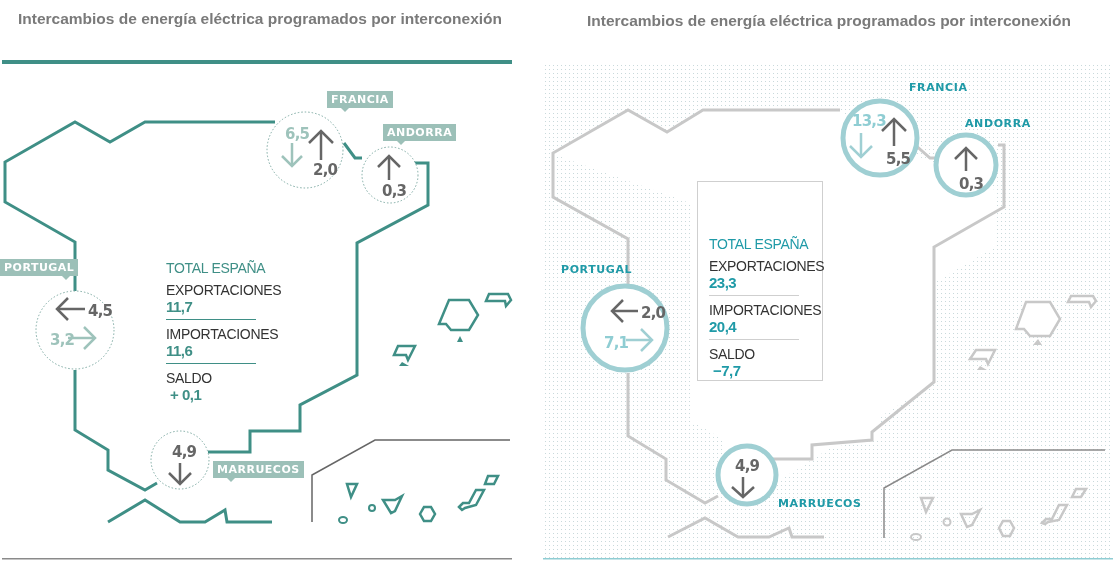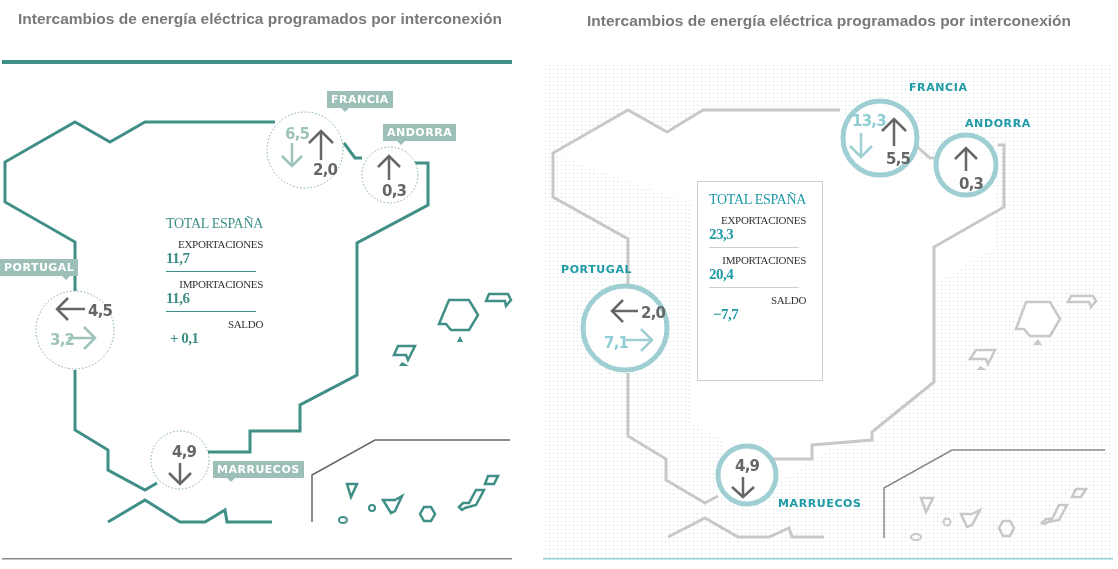"TOTAL ESPAÑA" .tot { font-family: Liberation Serif, serif -> Liberation Sans, sans-serif; margin-top: none -> 44px }
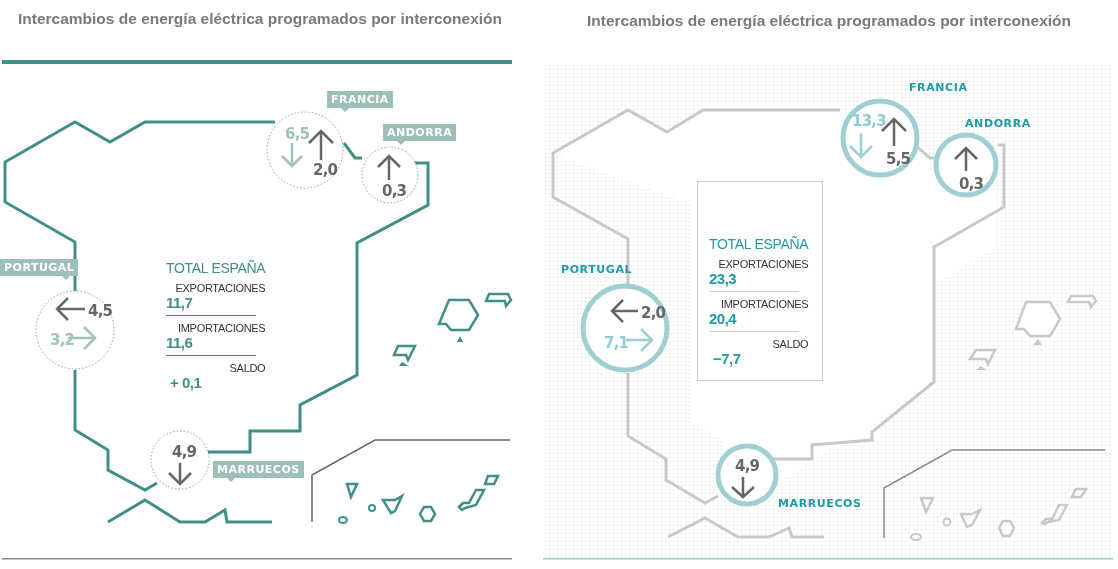"EXPORTACIONES" .tot .lab { font-size: 11px -> 14px; text-align: right -> none }
